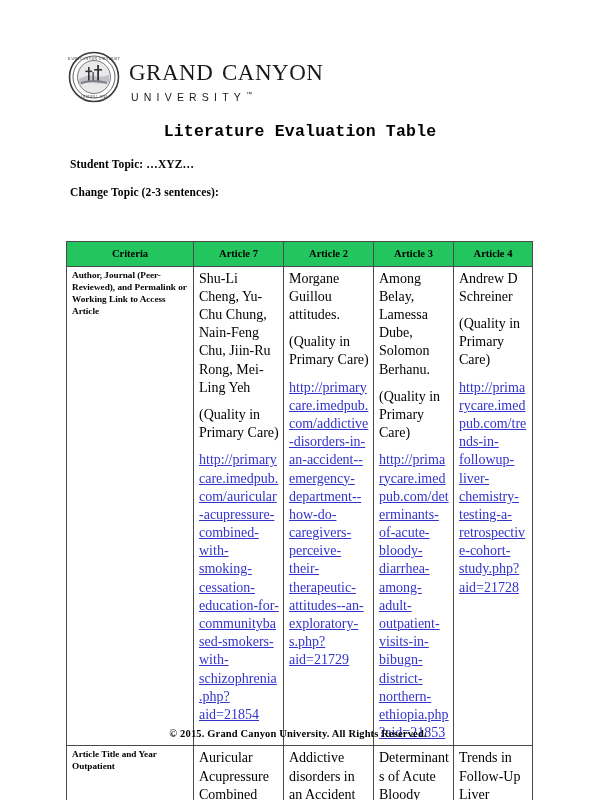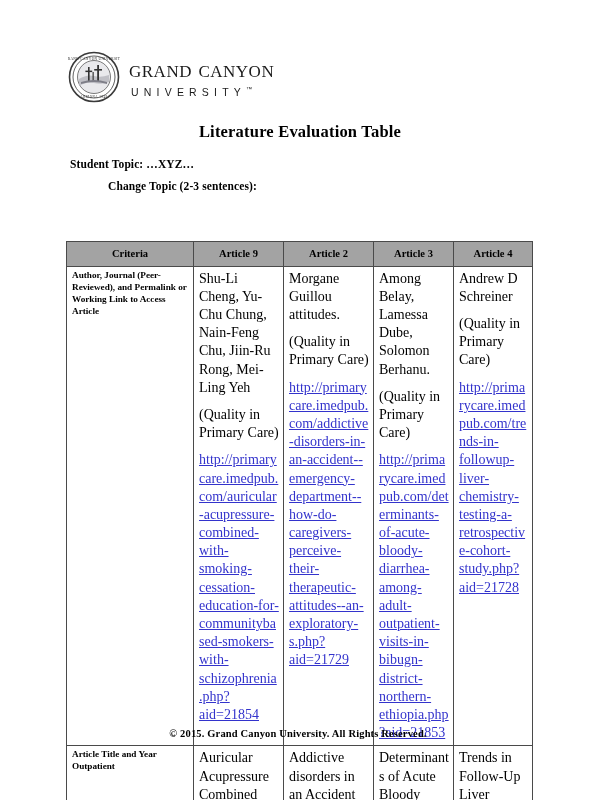"grand canyon" .wordmark .line1 { font-size: 24px -> 33px }
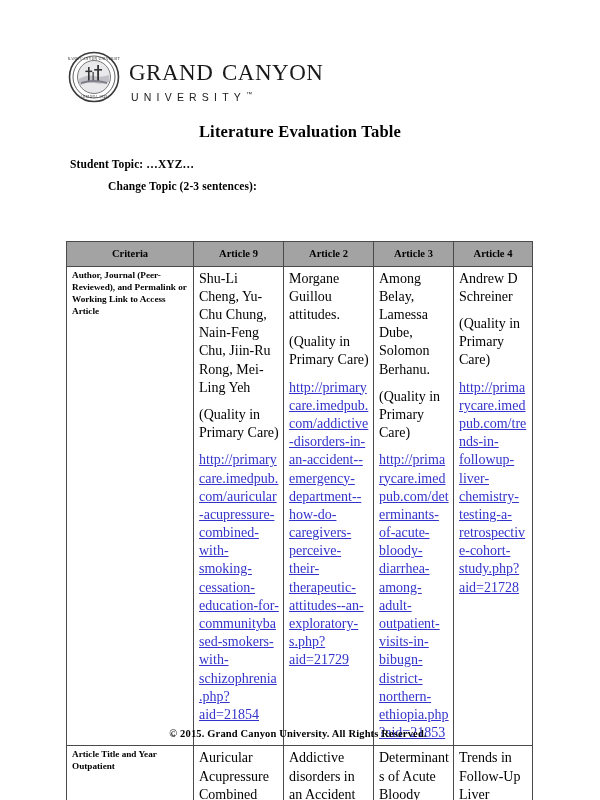"Literature Evaluation Table" .doc-title { font-family: none -> Liberation Mono, monospace }
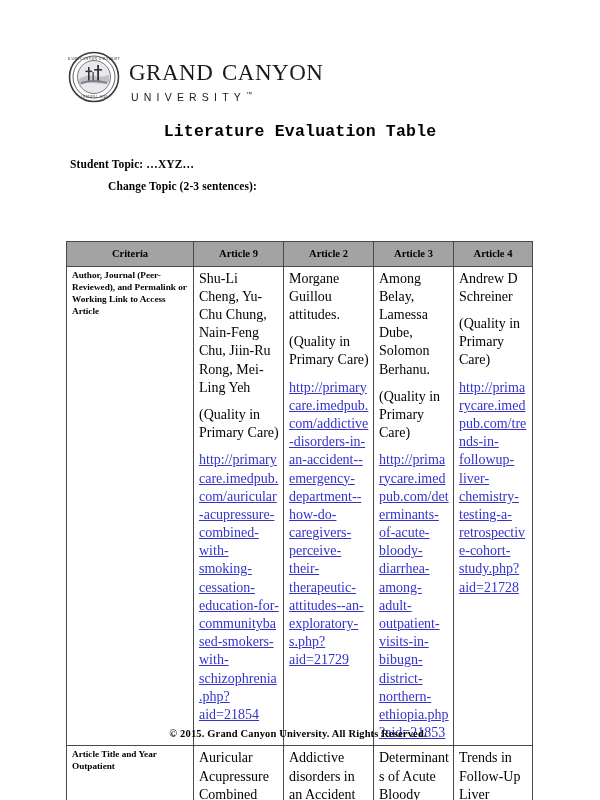"Change Topic (2-3 sentences):" .field-topic { margin-left: 38px -> none; top: 180px -> 186px }
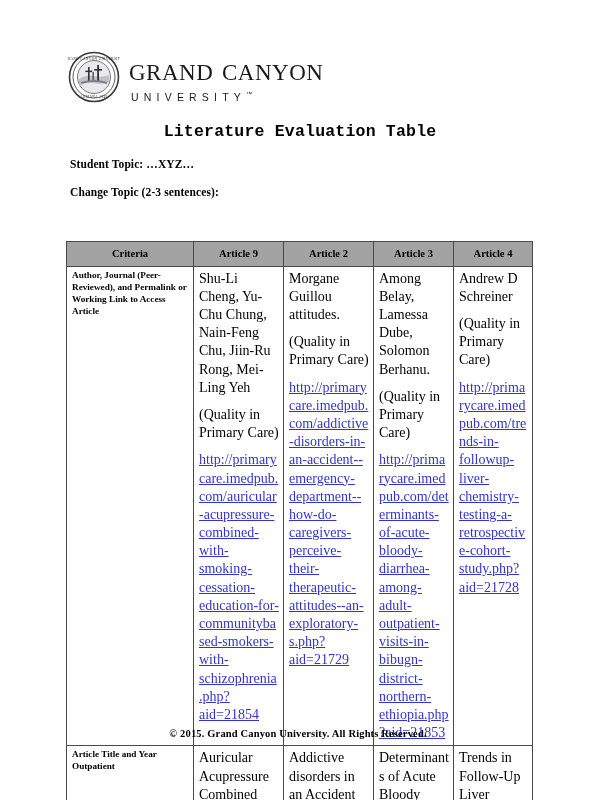"Criteria" table.lit th { background: #a3a3a3 -> #22c55e }
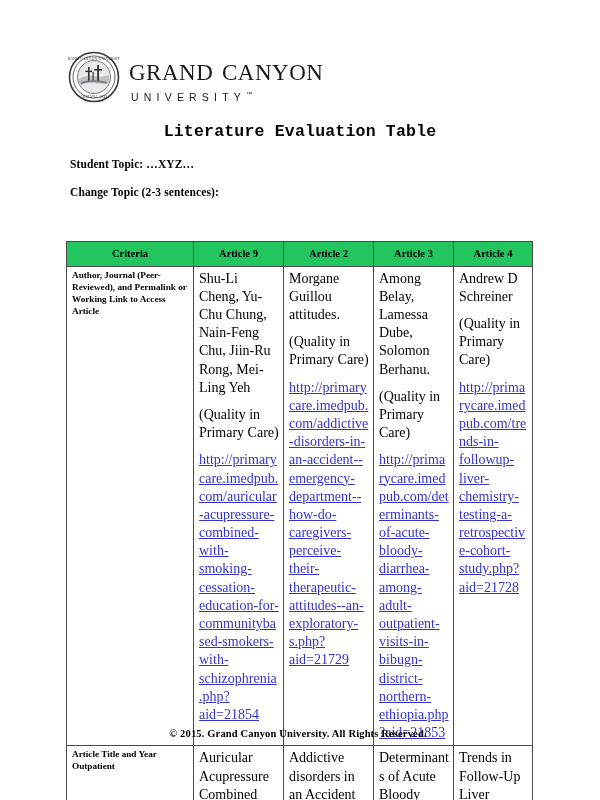"Article 9" th { text: 9 -> 7 }
